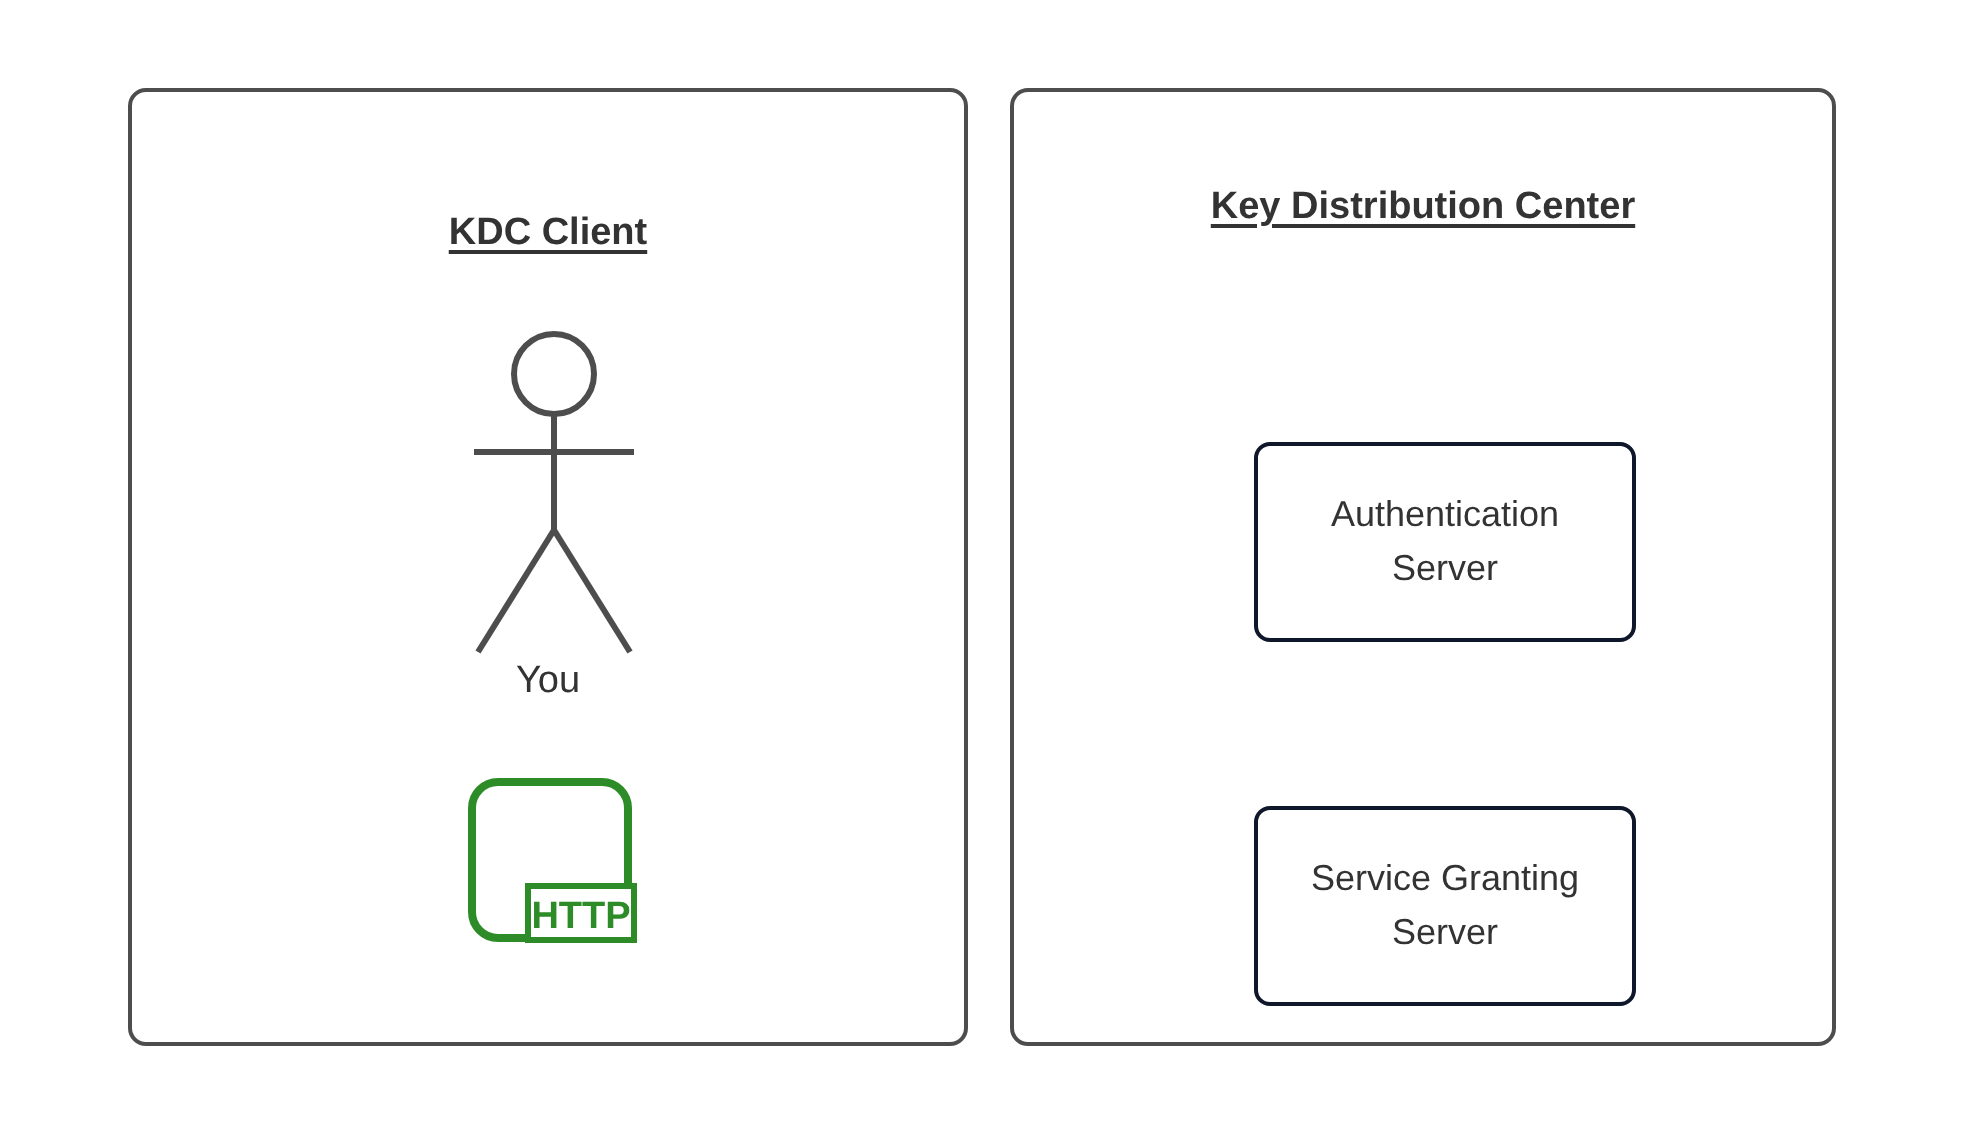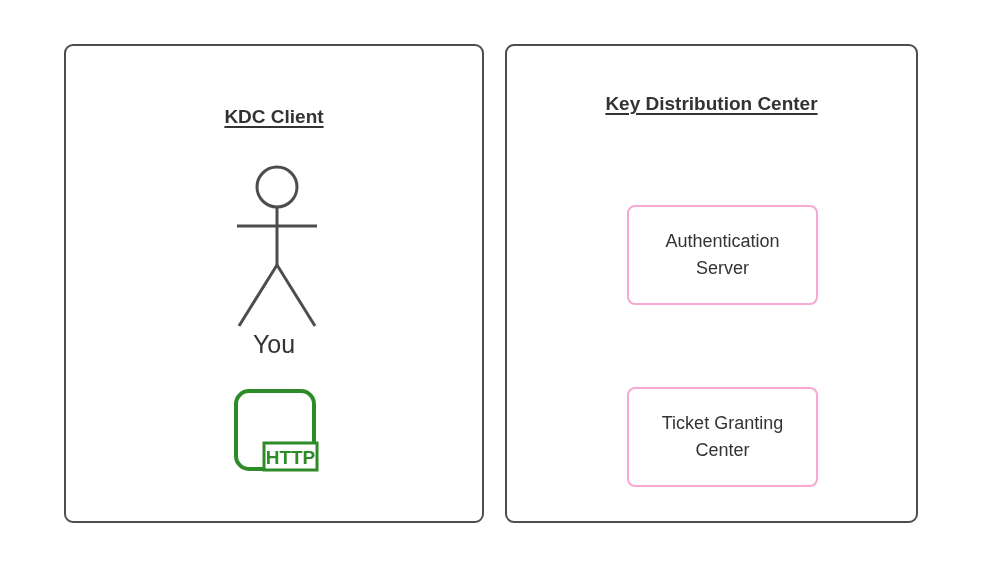"Authentication Server" .inner-box { border: 2px solid #f9a8d4 -> 2px solid #0f172a; margin-top: none -> 16px }
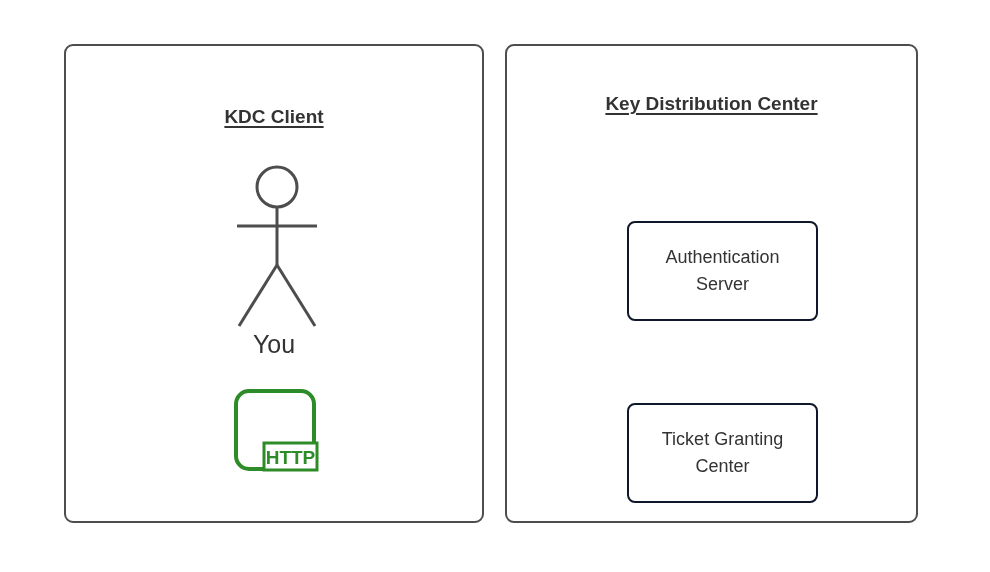"You" .actor-label { font-size: 25px -> 19px }
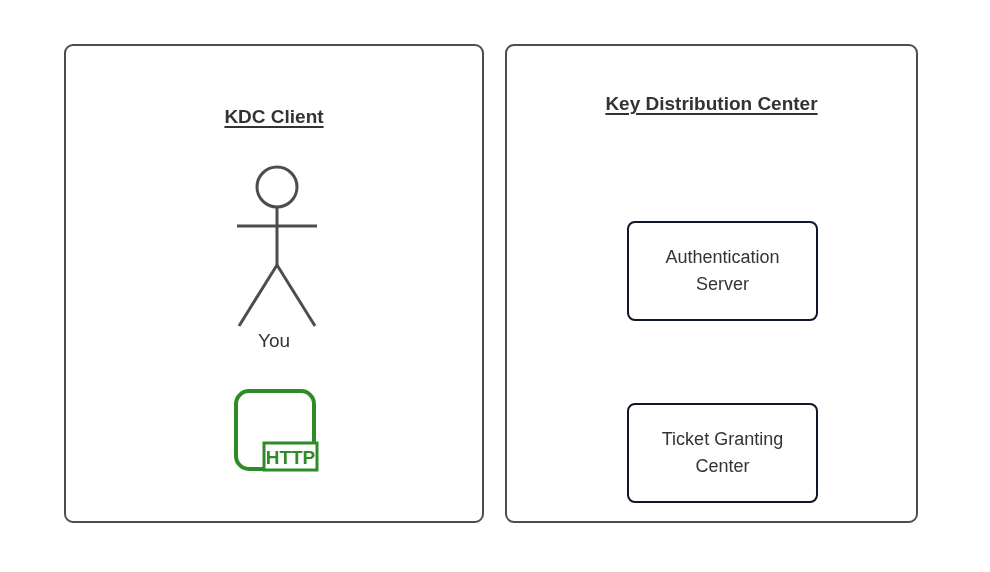"Ticket Granting Center" span { text: Ticket Granting Center -> Service Granting Server }
